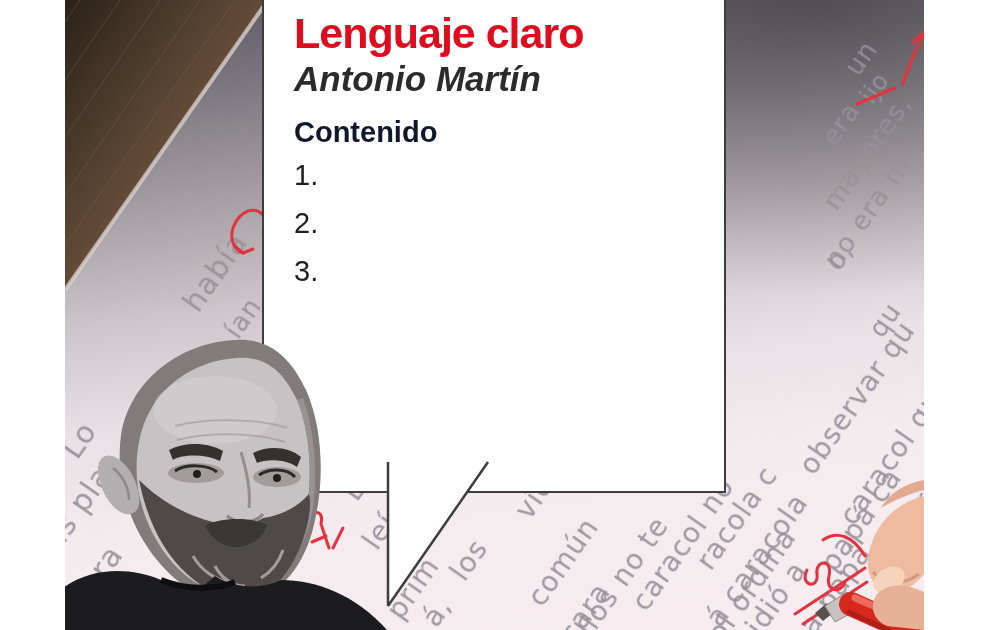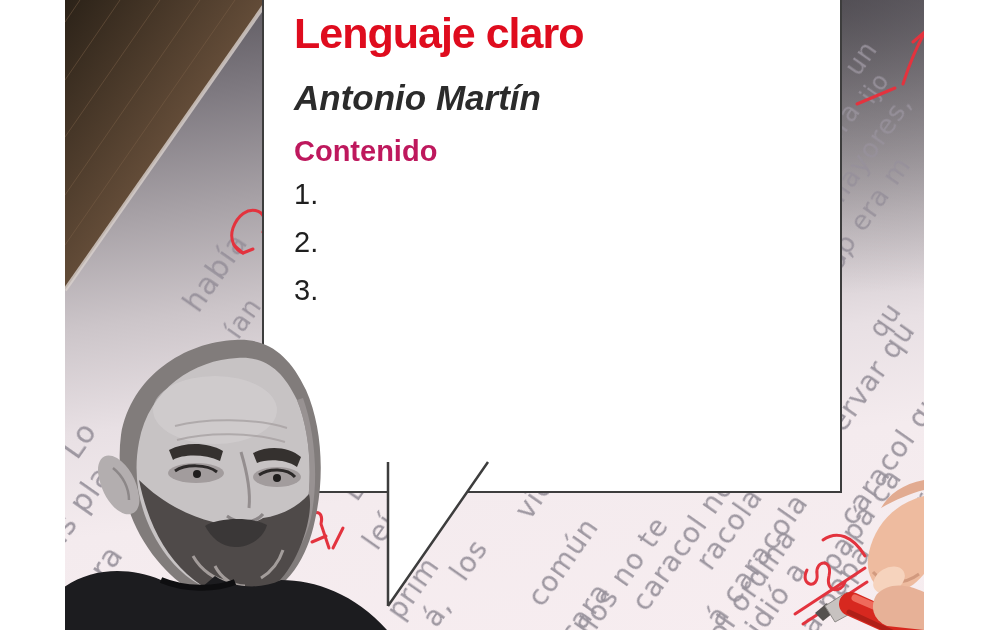"Lenguaje claro" .bubble { width: 580px -> 464px }
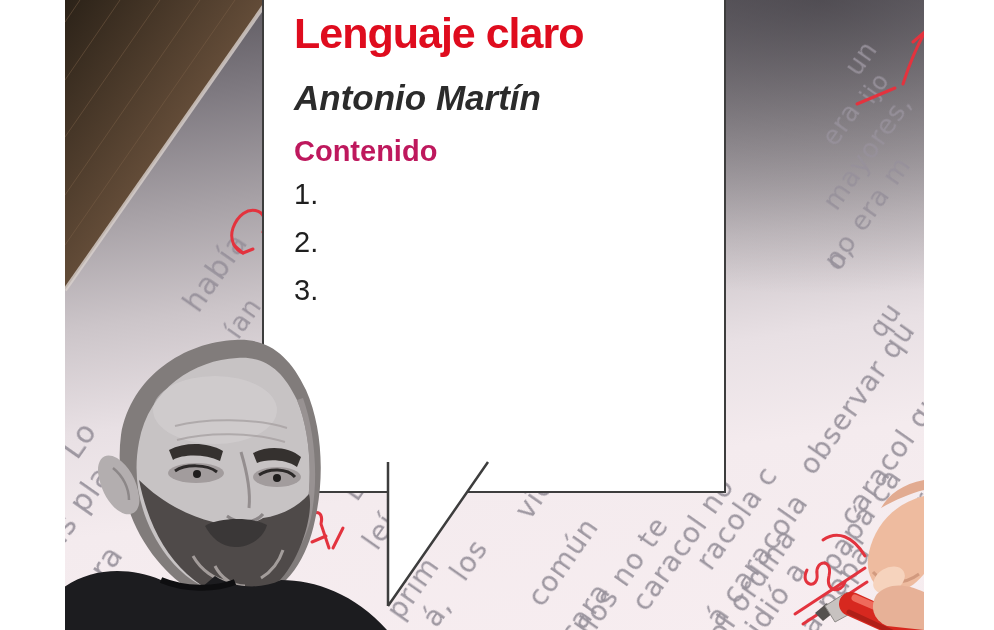"Antonio Martín" .bubble-author { margin-top: 19px -> 0 }
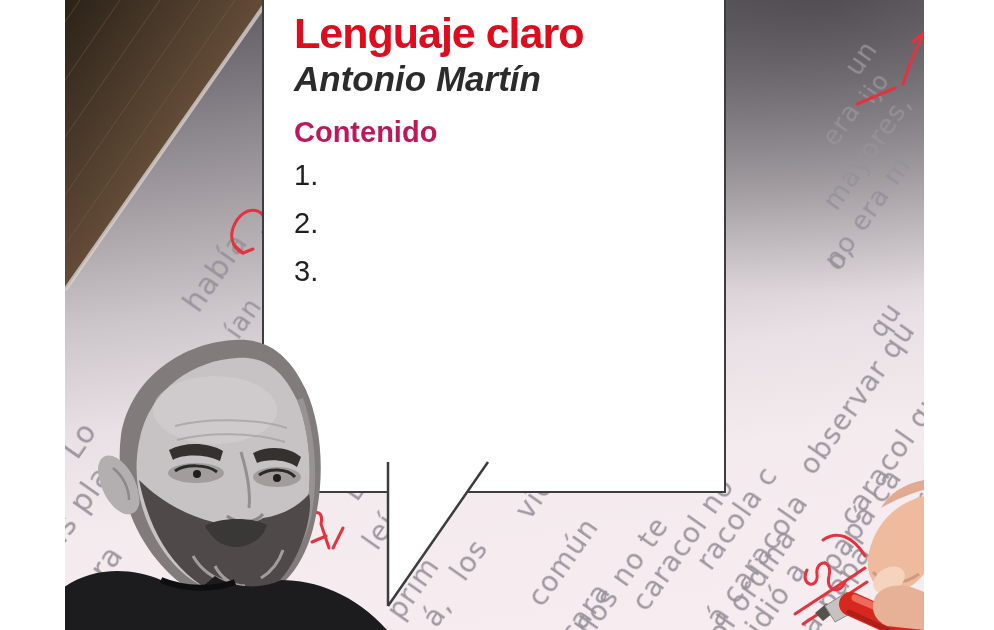"Contenido" .bubble-heading { color: #be185d -> #0f172a }
